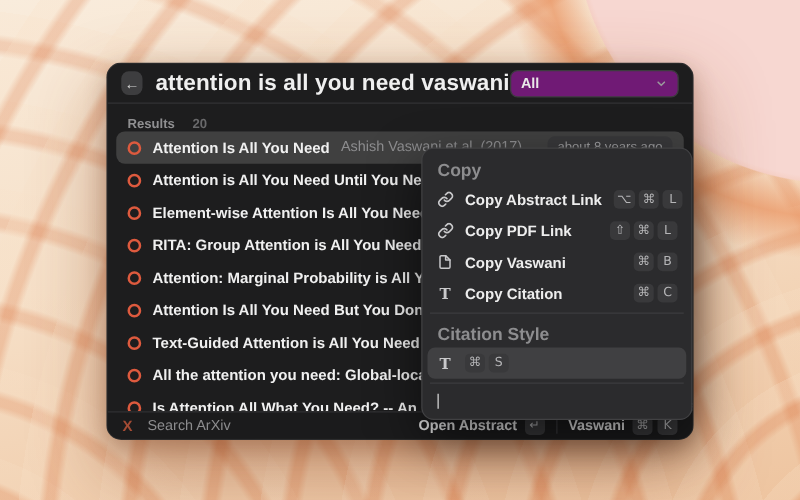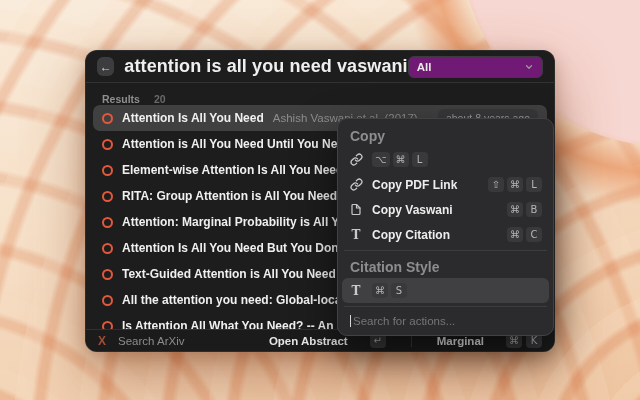"Copy Abstract Link" span.m-text { html: none -> <span>Copy Abstract Link</span> }
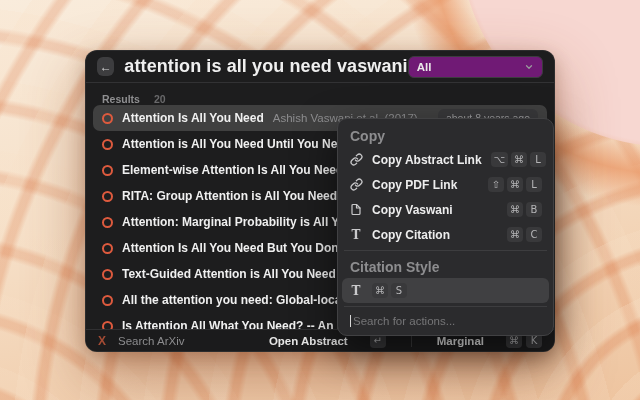"Search for actions..." span.ph { html: <span>Search for actions...</span> -> none }
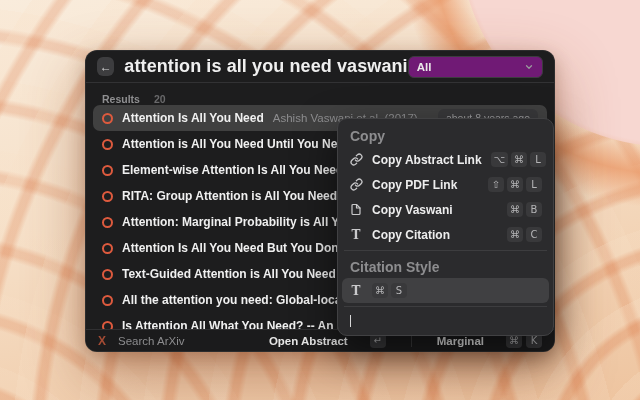"Open Abstract" .sb-right { gap: 22px -> 6px }
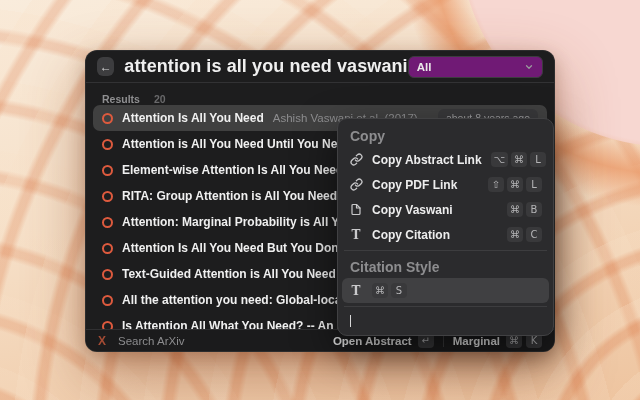"Marginal" span.sb-action { text: Marginal -> Vaswani }
